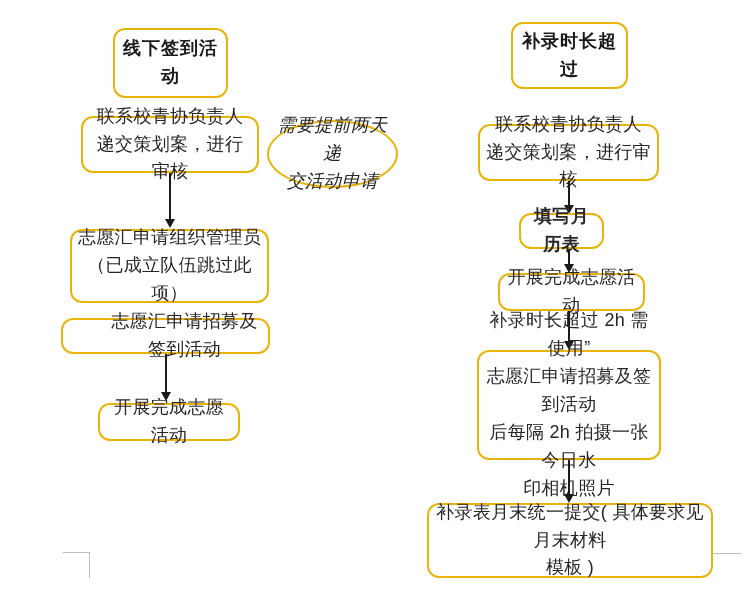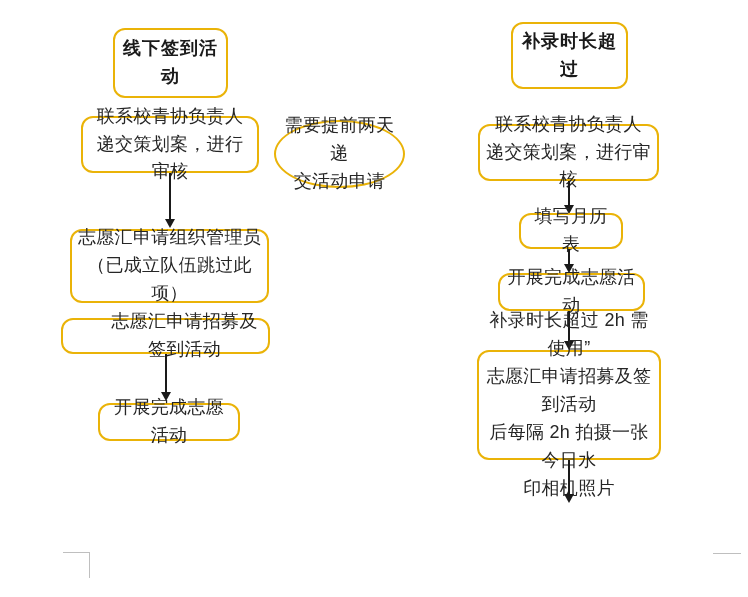"需要提前两天递" div.node { font-style: none -> italic; left: 274px -> 267px }
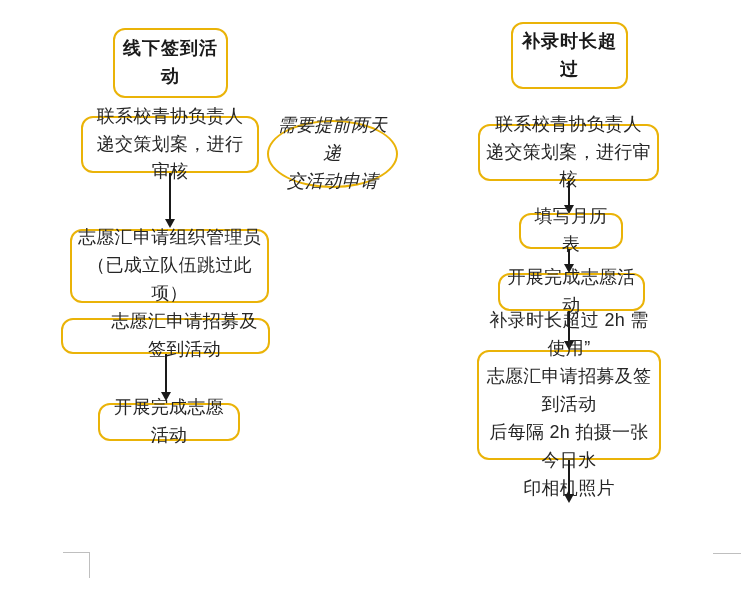"填写月历表" div.node { font-weight: none -> bold; width: 104px -> 85px }
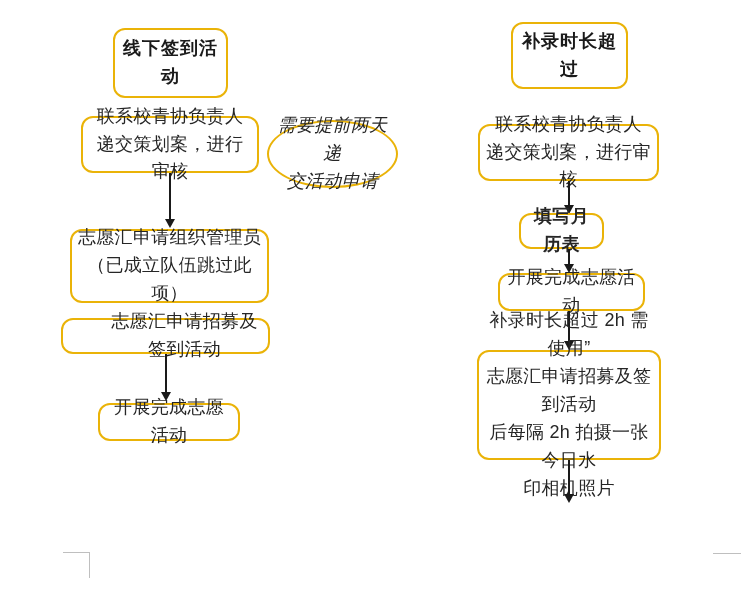"补录表月末统一提交( 具体要求见月末材料" div.node { html: none -> <div> <span>补录表月末统一提交( 具体要求见月末材料 模板 )</span> </div> }
